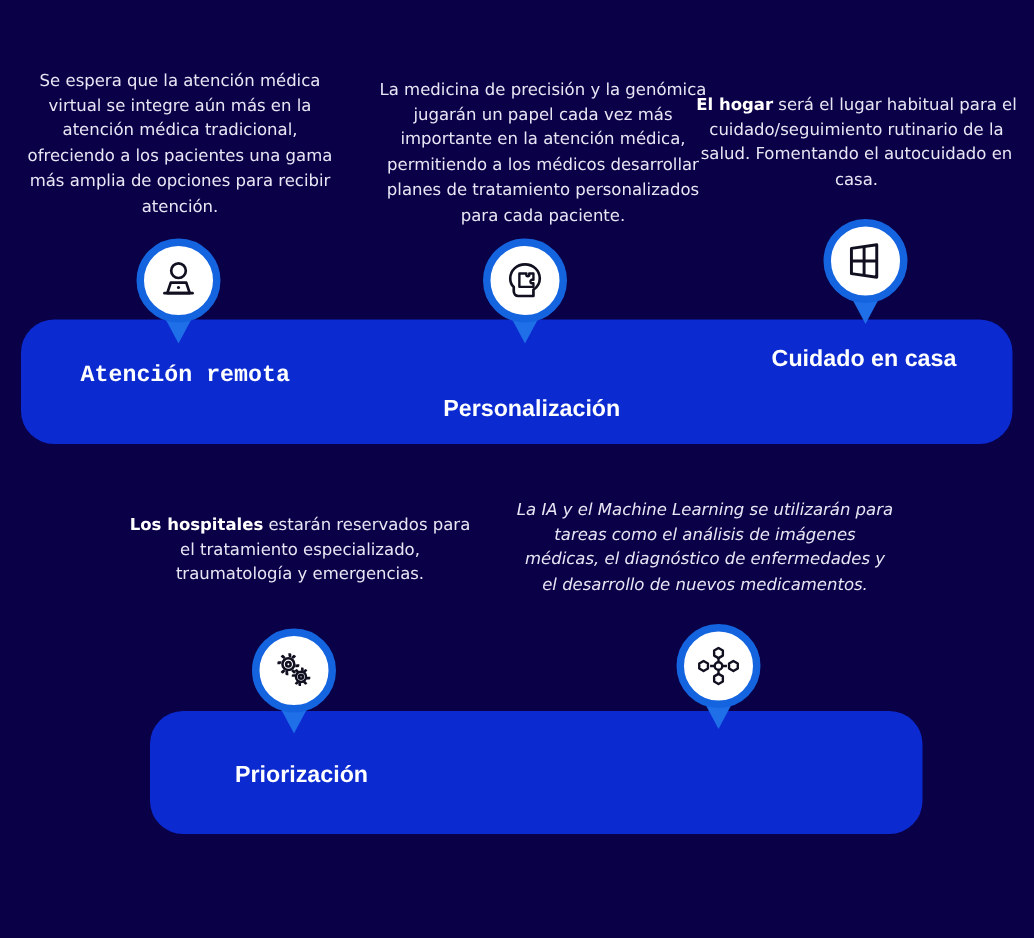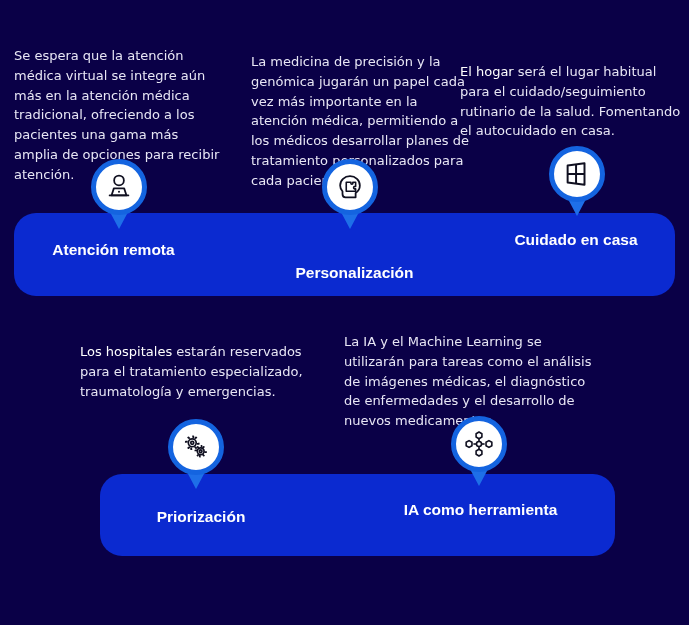"Se espera que la atención" .desc { font-size: 13px -> 11px; text-align: left -> center }
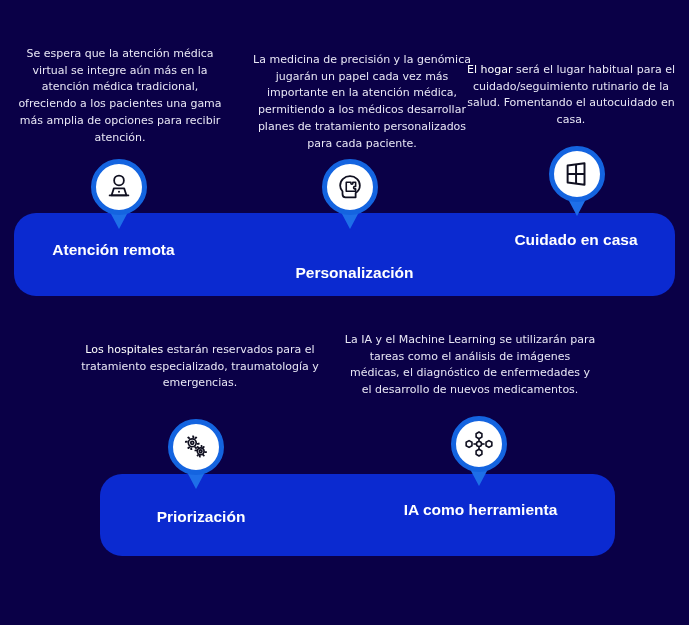"El hogar" .desc b { font-weight: normal -> bold }
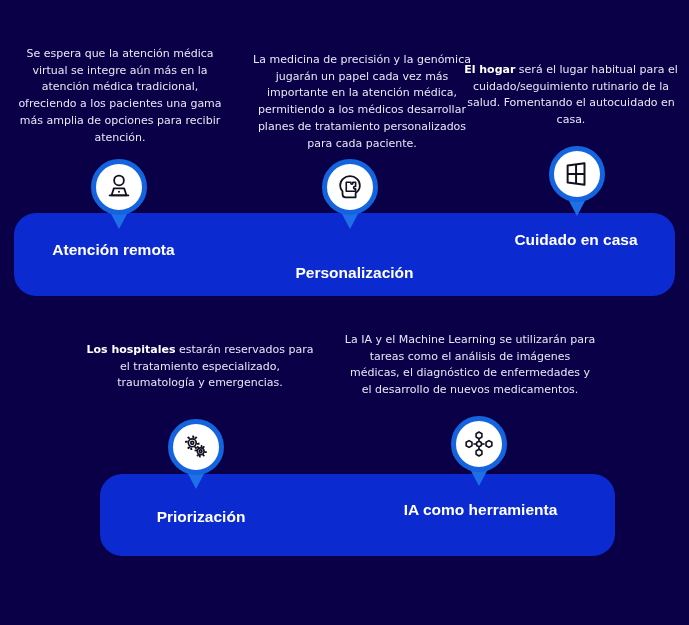"Atención remota" .lbl-remota { font-family: none -> Liberation Mono, monospace; left: 36px -> 46px }
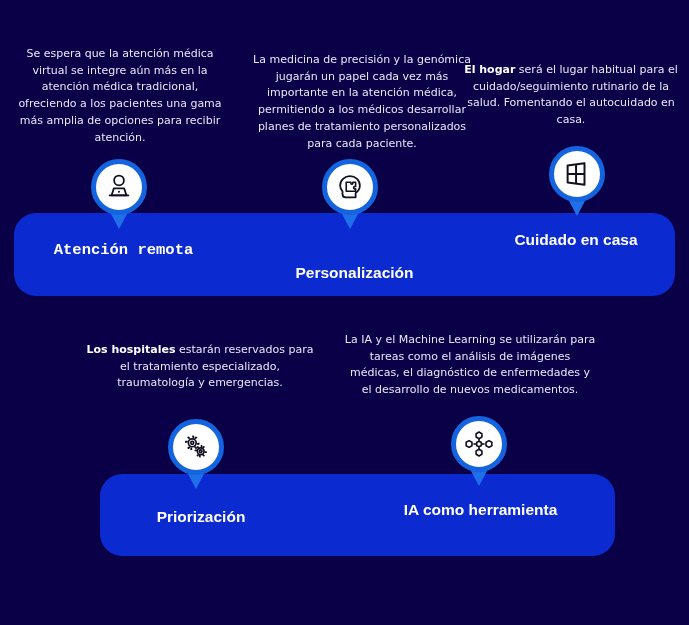"La IA y el Machine" .desc-ia { font-style: none -> italic }
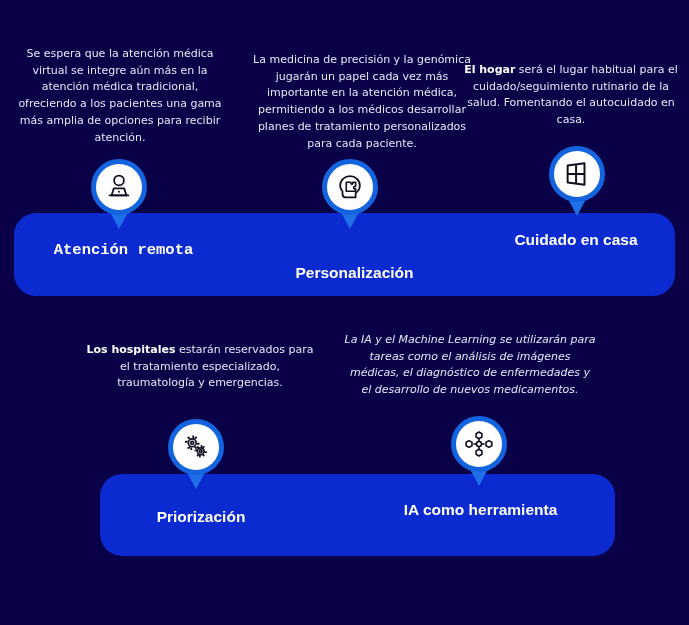"IA como herramienta" div.card-label { html: <div>IA como herramienta</div> -> none }
